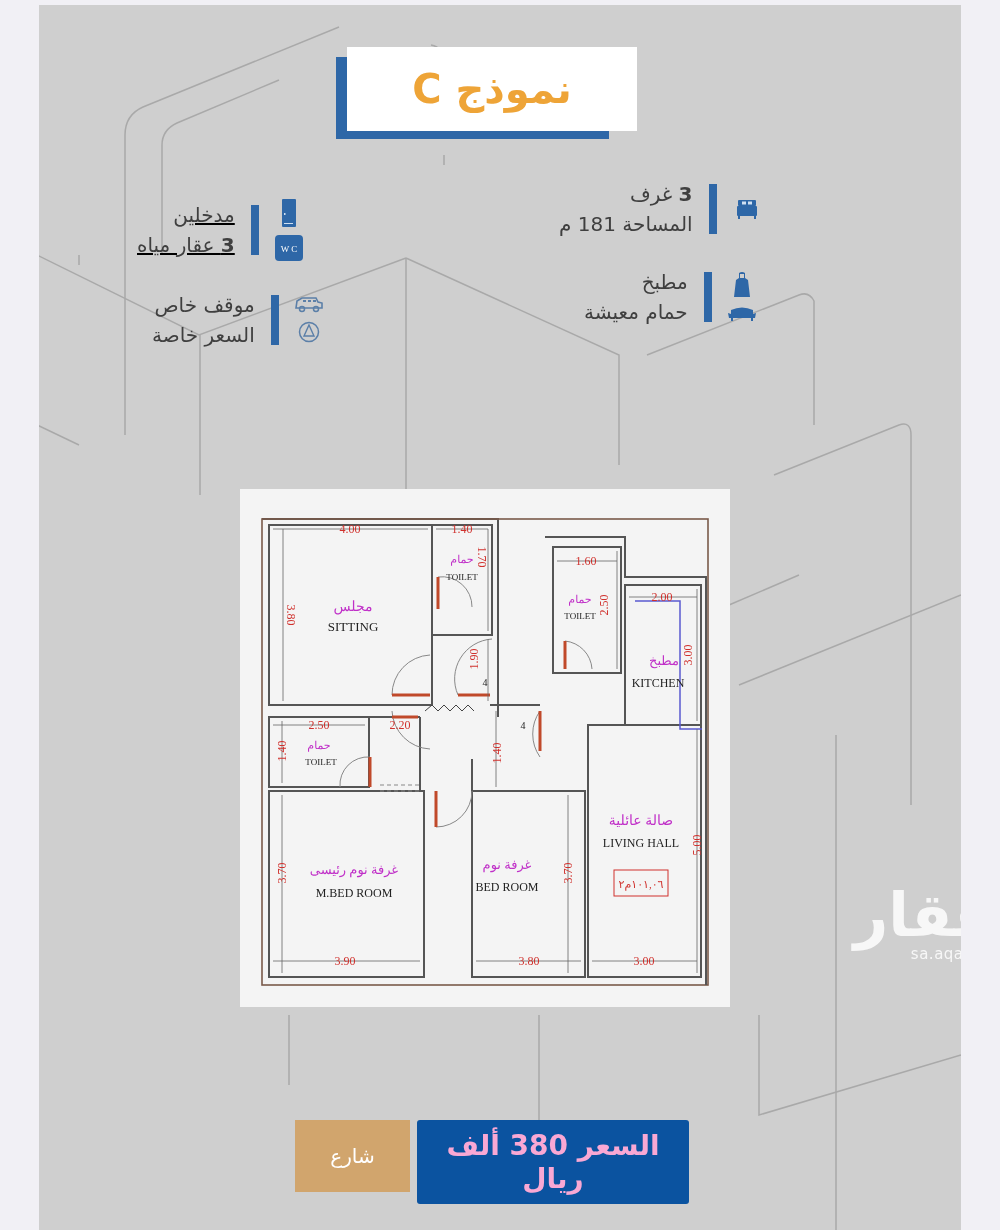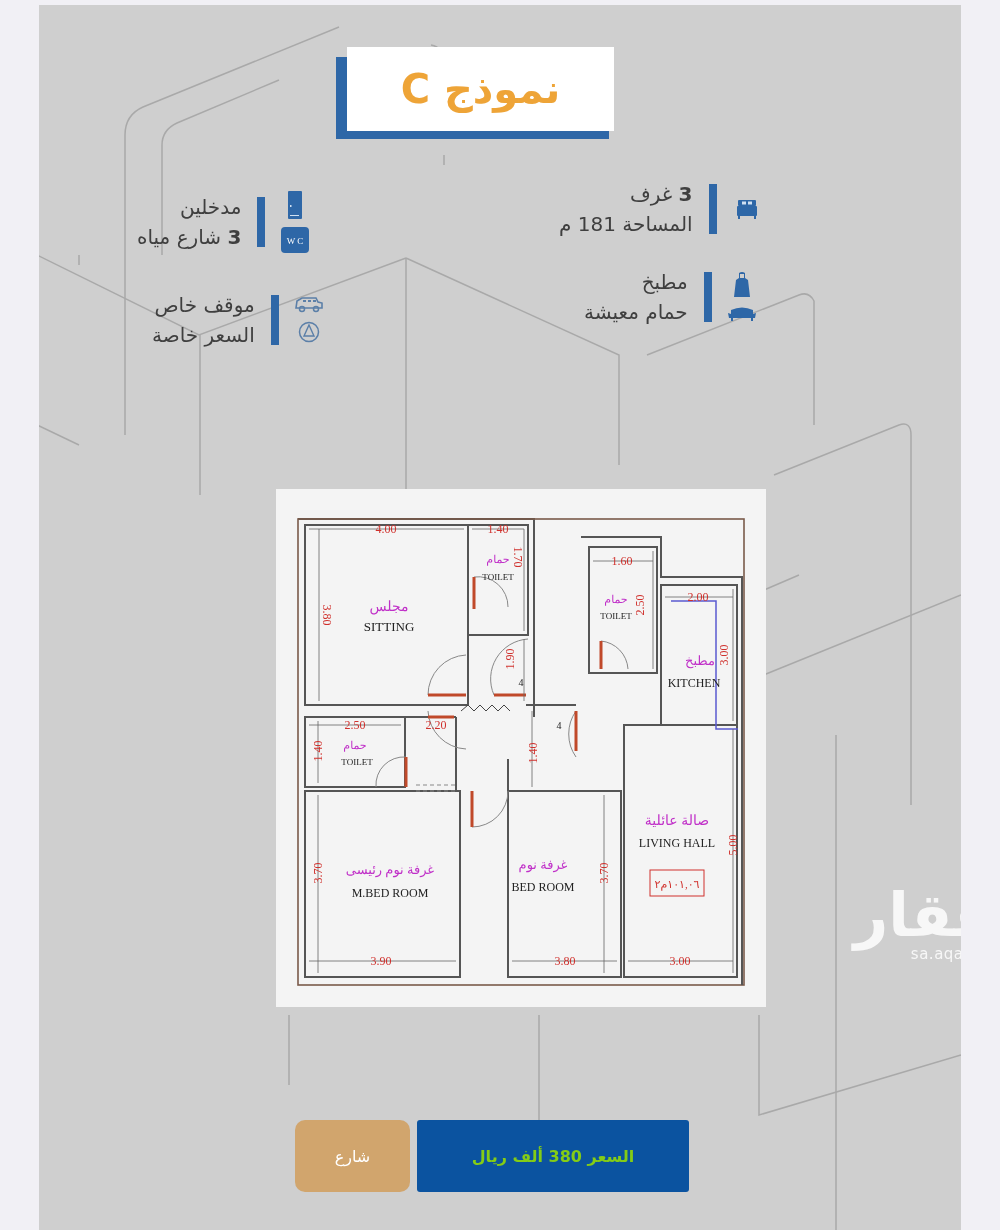"نموذج C" .title-card { width: 267px -> 290px }
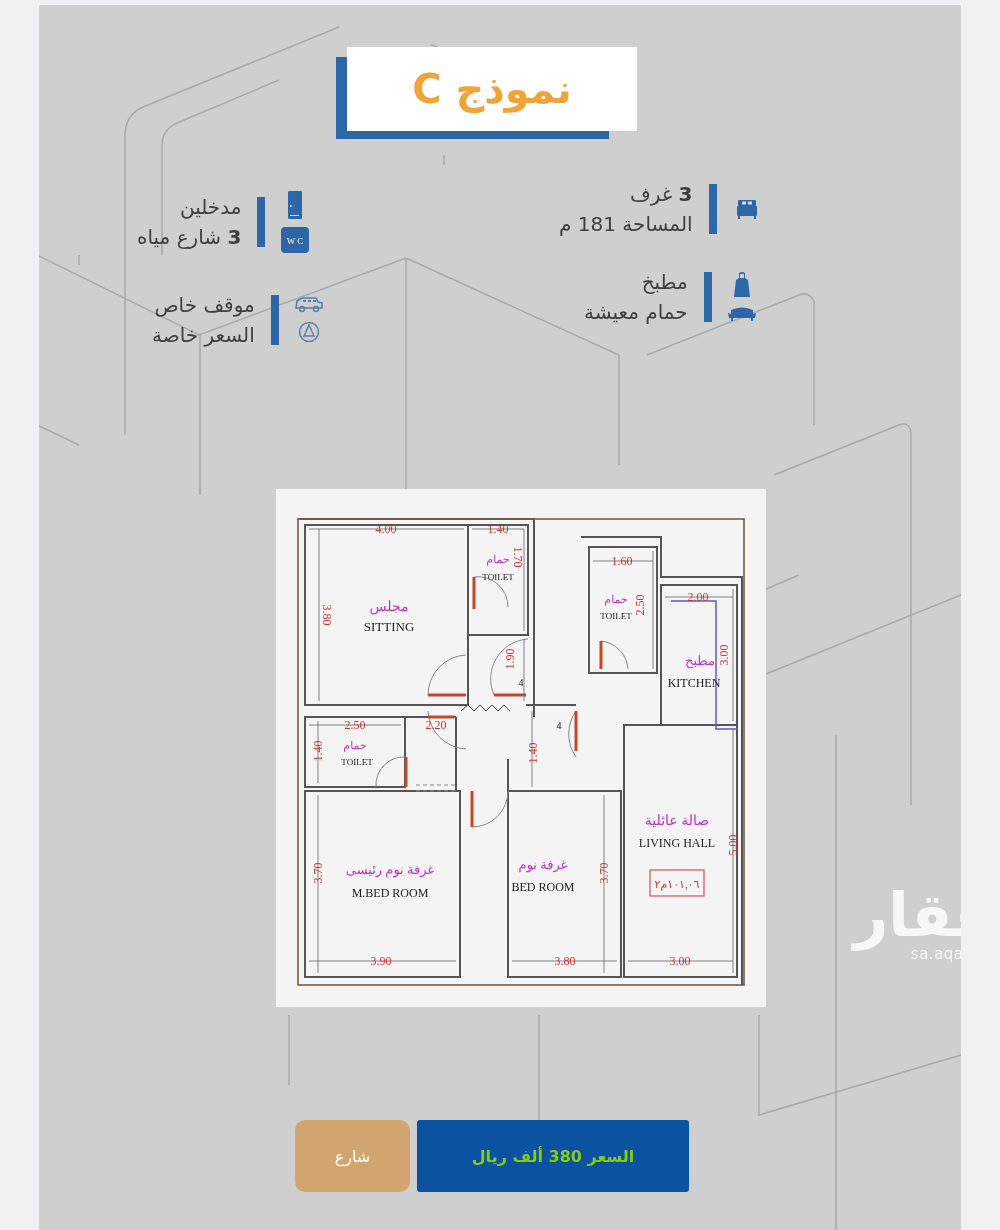"مدخلين" div.feat { text-decoration: none -> underline; top: 186px -> 194px }
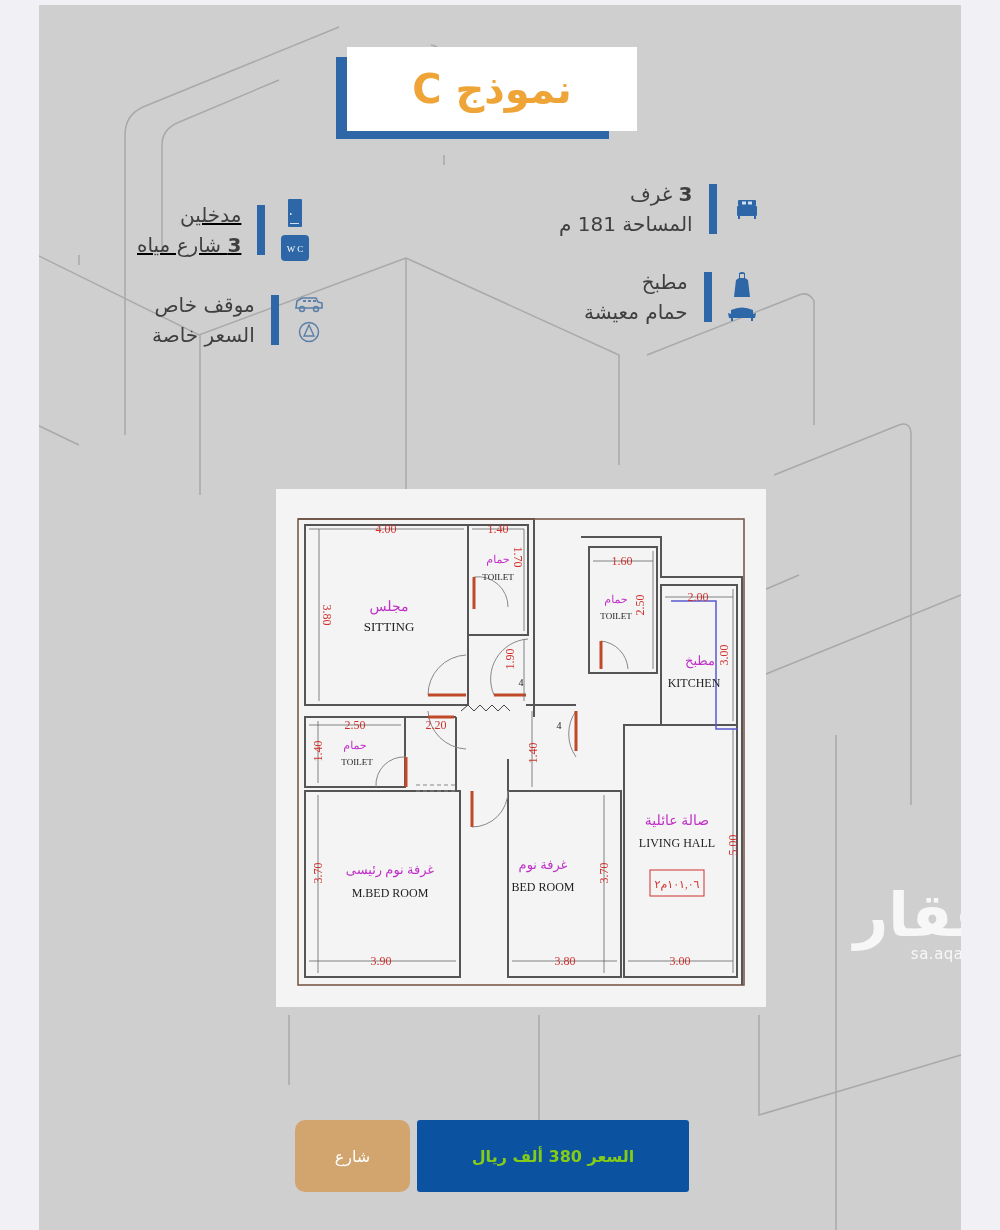"شارع مياه" span { text: شارع -> عقار }
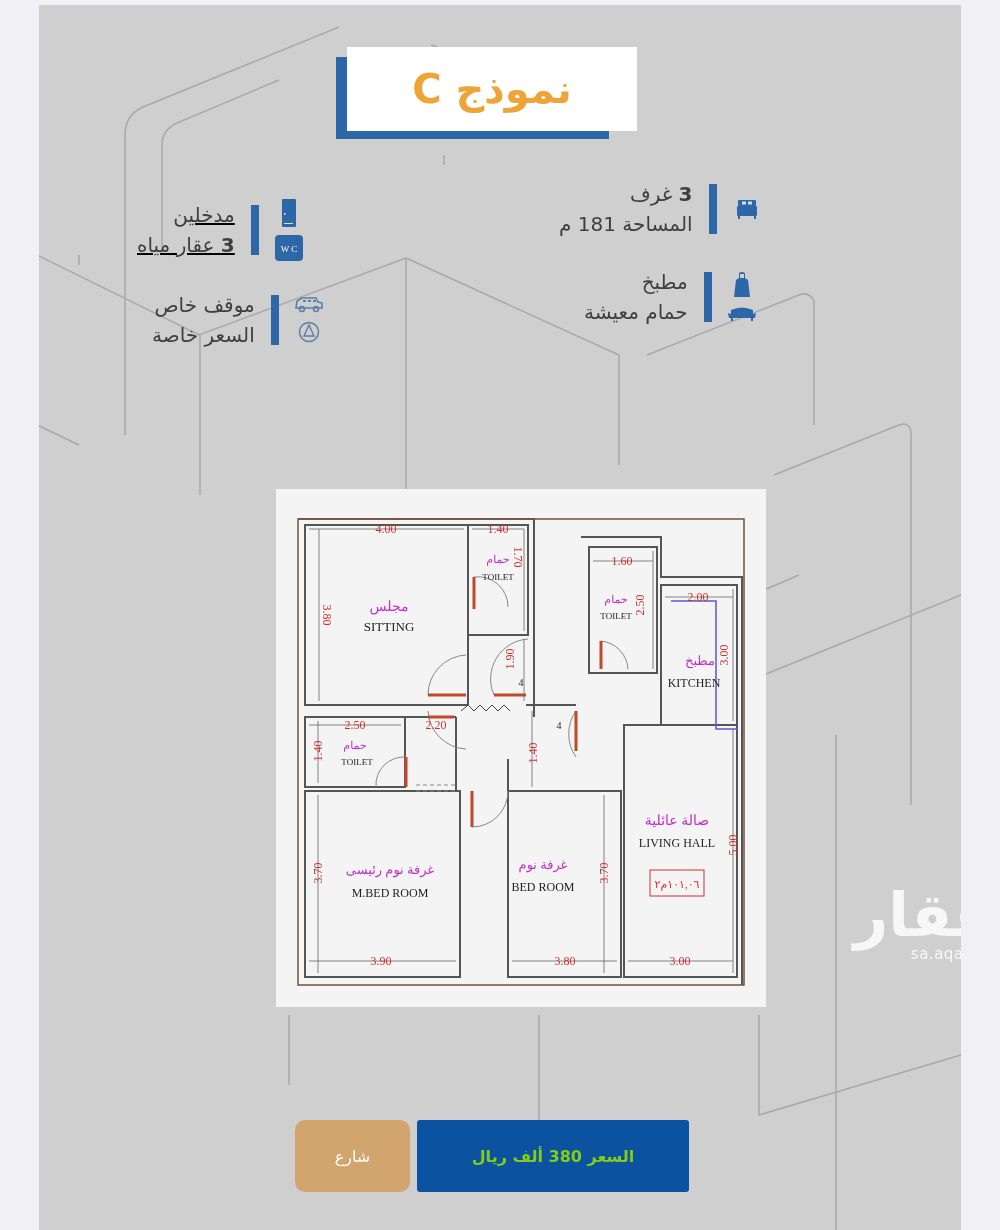"4.00" .plan { margin-left: 36px -> none }
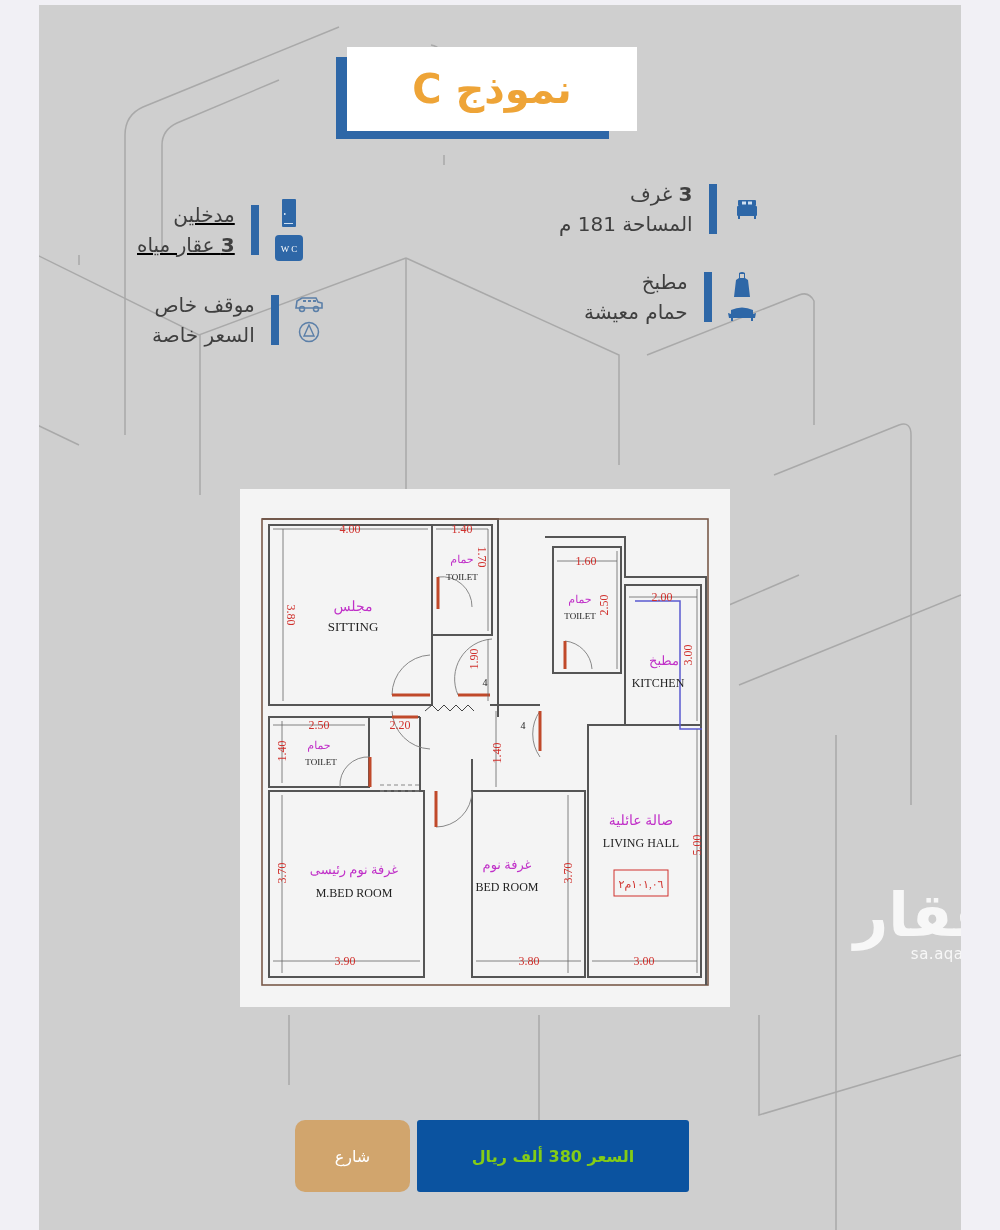"شارع" .btn-street { border-radius: 10px -> 0; font-size: 16px -> 20px }
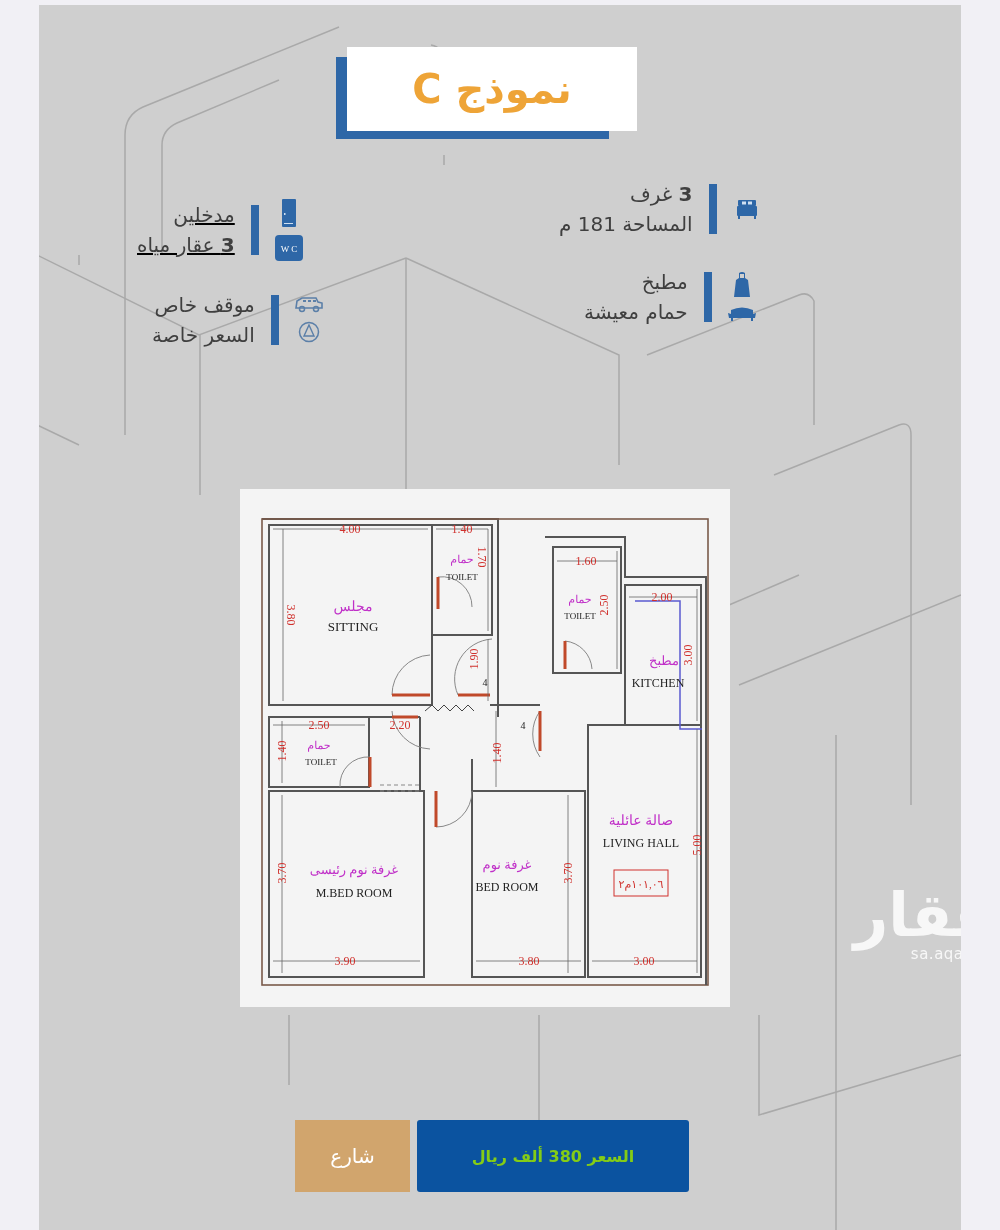"السعر 380 ألف ريال" .btn-price { color: #84cc16 -> #f9a8d4; font-size: 16px -> 28px; height: 72px -> 84px }
